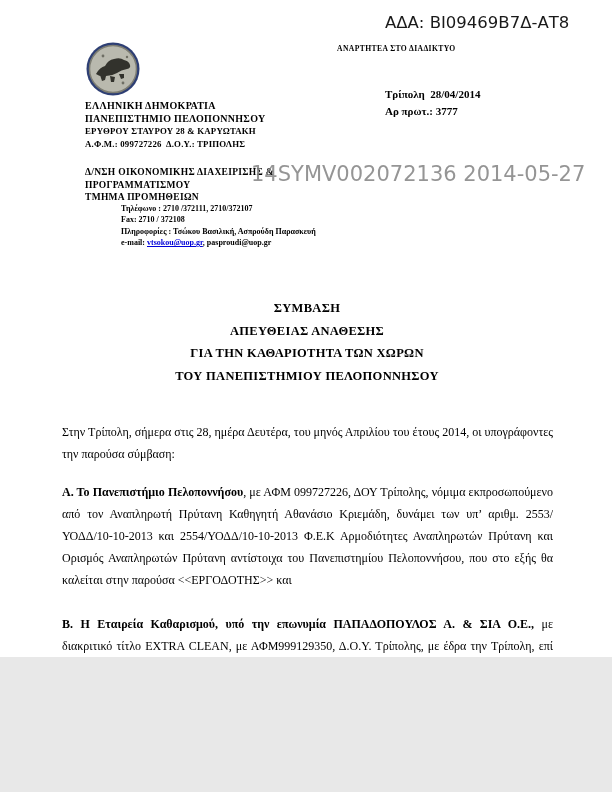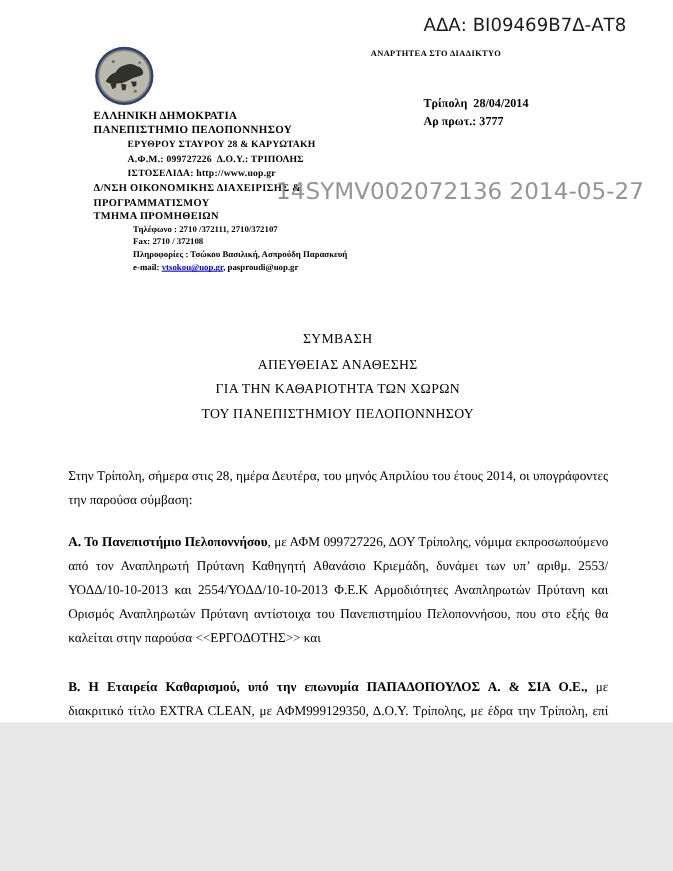"ΕΡΥΘΡΟΥ ΣΤΑΥΡΟΥ 28 & ΚΑΡΥΩΤΑΚΗ" .hl-sm { margin-left: 31px -> none }
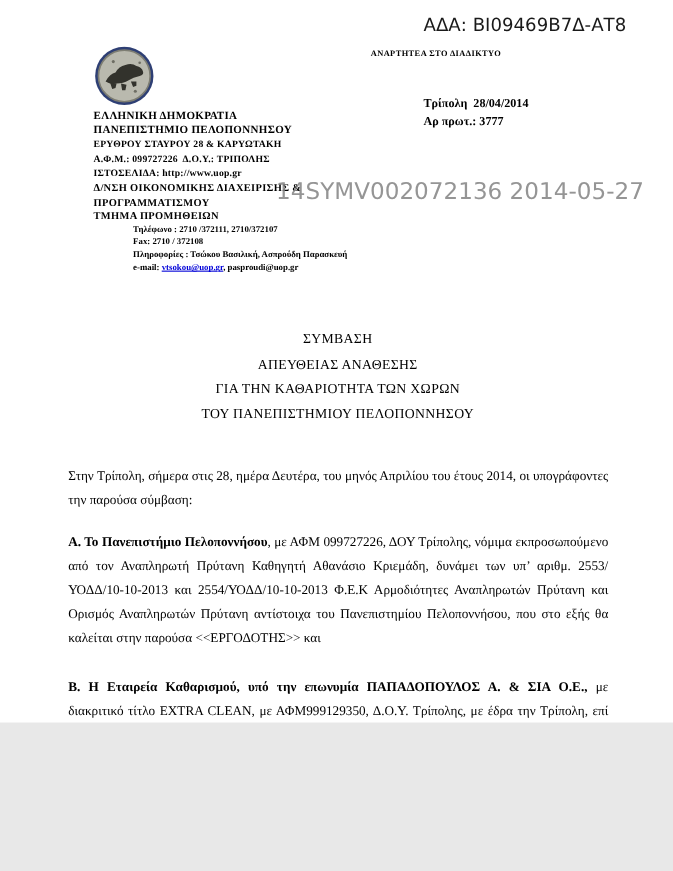"ΙΣΤΟΣΕΛΙΔΑ: http://www.uop.gr" div.hl-sm { html: <div>ΙΣΤΟΣΕΛΙΔΑ: http://www.uop.gr</div> -> none }
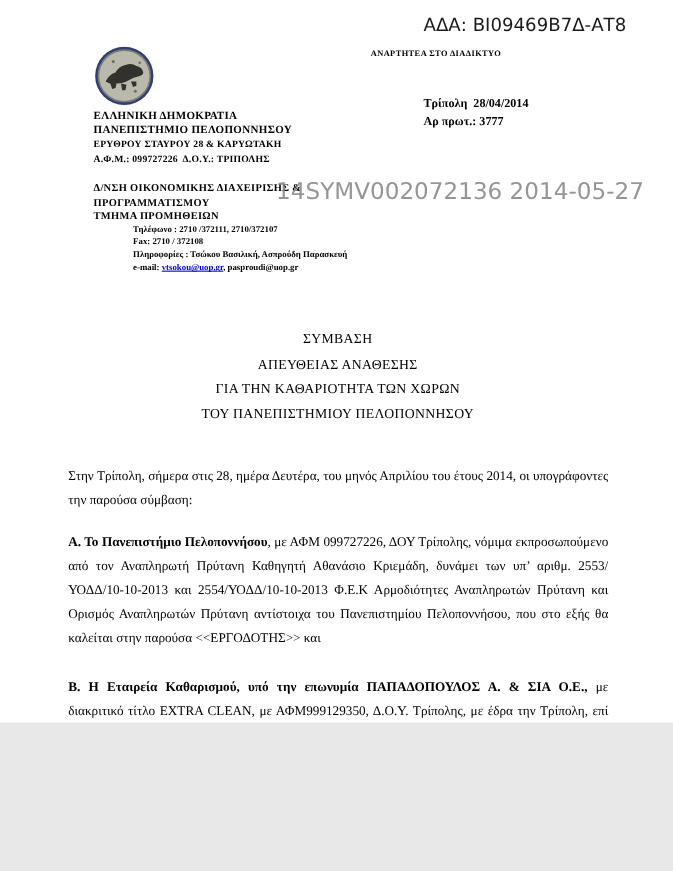"ΣΥΜΒΑΣΗ" .title { font-weight: normal -> bold }
